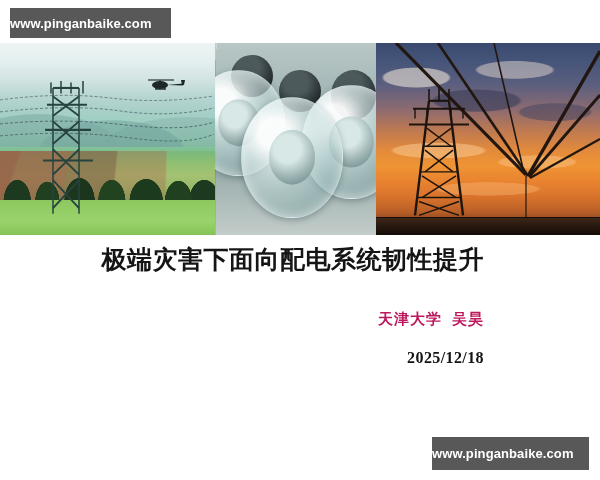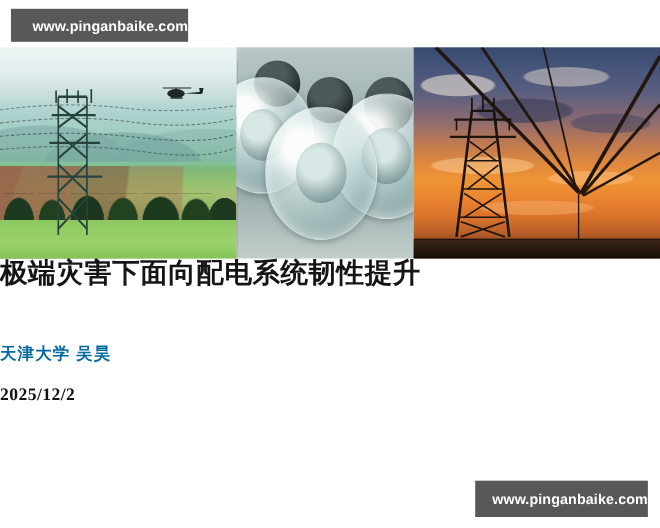"www.pinganbaike.com" .watermark { justify-content: flex-end -> flex-start }
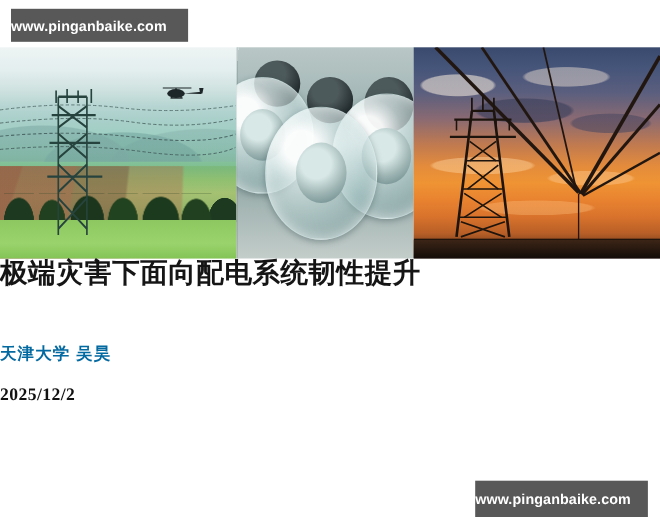"极端灾害下面向配电系统韧性提升" .text-block { text-align: left -> right; top: 228px -> 240px }
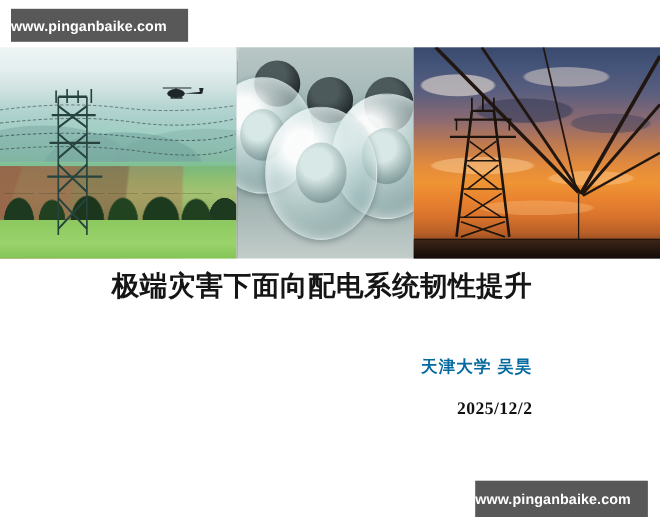"天津大学 吴昊" .affiliation { color: #0369a1 -> #be185d; font-family: Liberation Sans, sans-serif -> Liberation Mono, monospace; margin-top: 44px -> 30px }
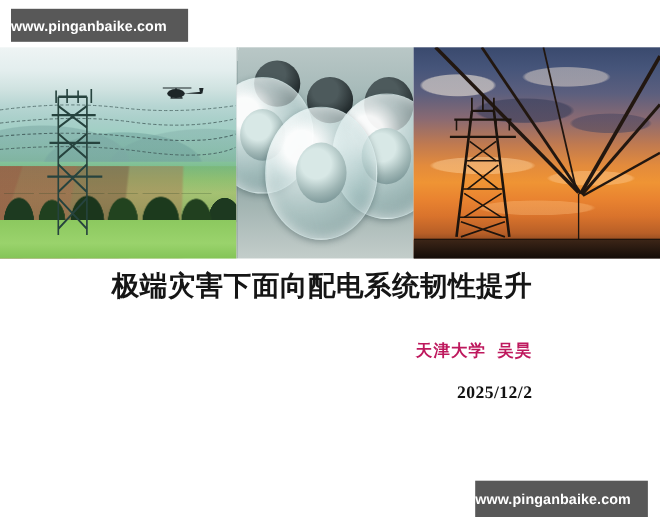"2025/12/2" div.date { text: 2025/12/2 -> 2025/12/18 }
